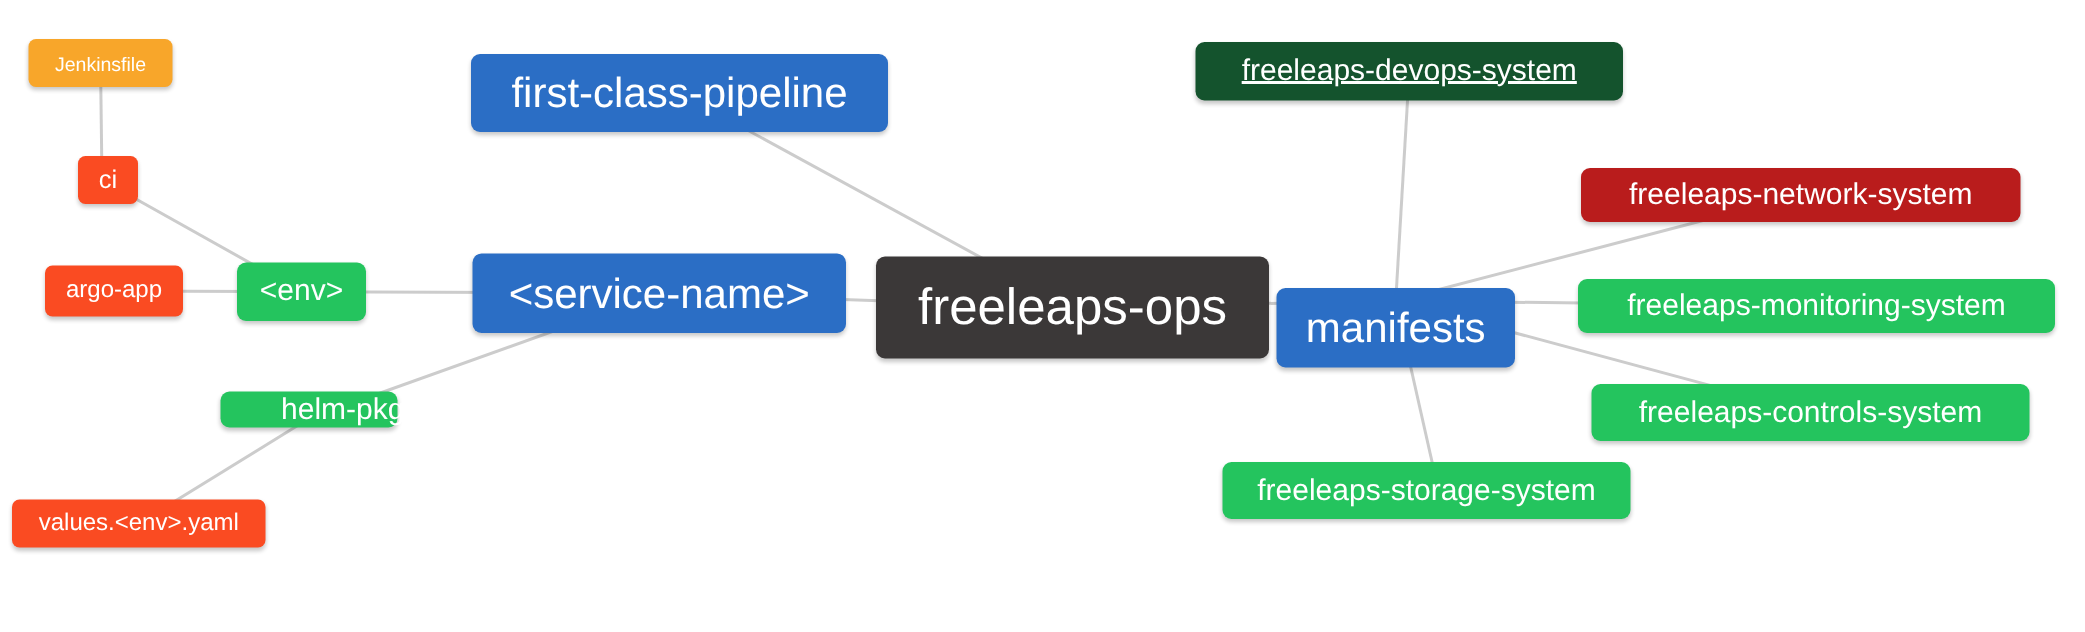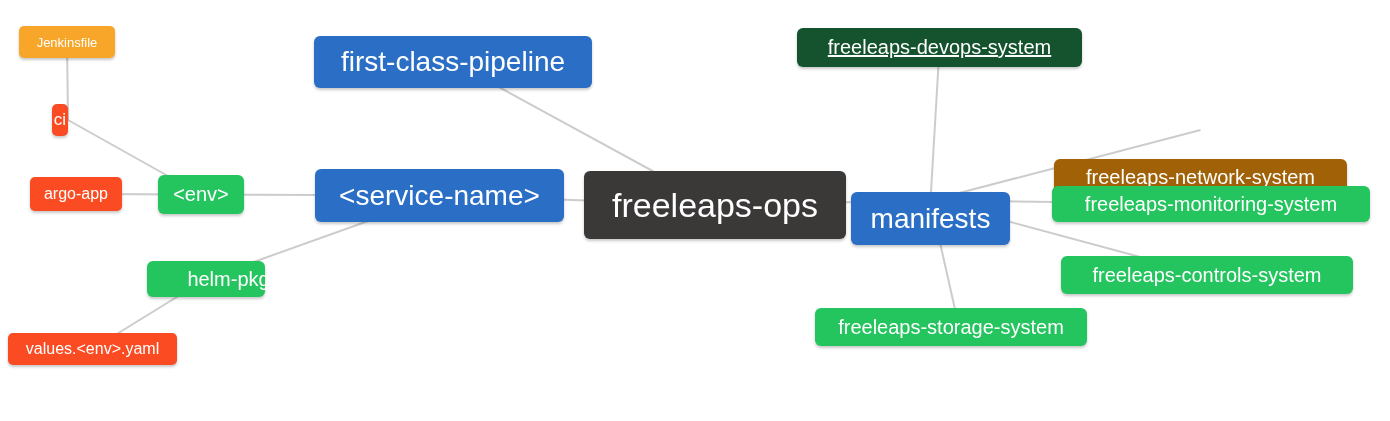"ci" .n-ci { width: 16px -> 40px }
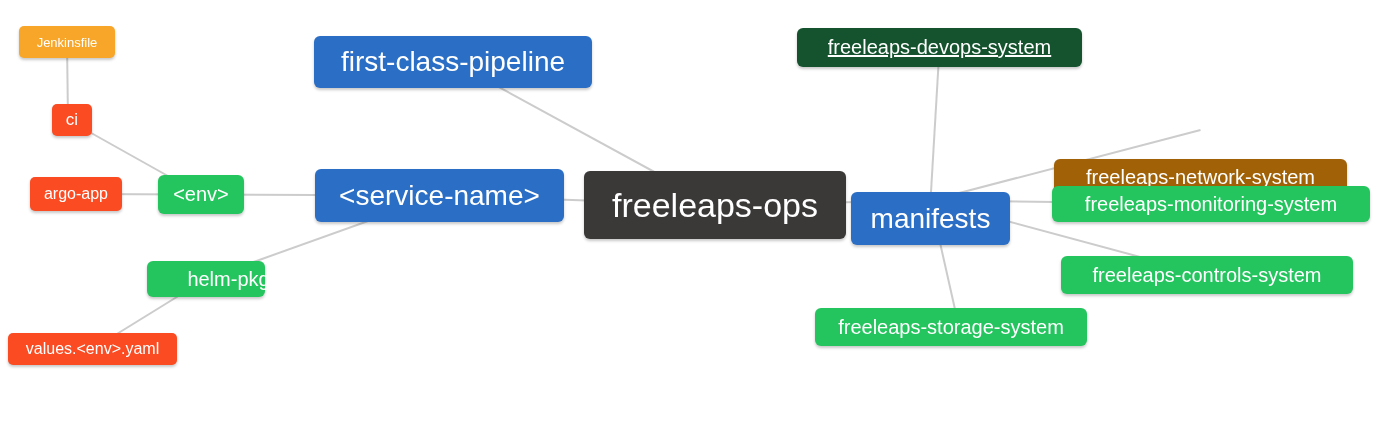"freeleaps-network-system" div.node { background: #a16207 -> #b91c1c; margin-top: 47px -> none }
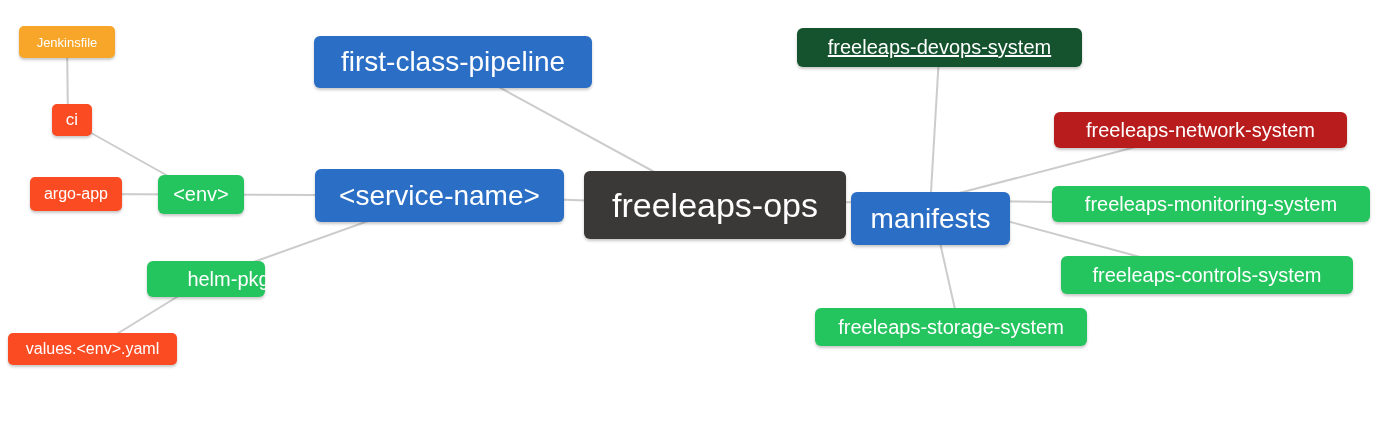"helm-pkg" .n-helm-pkg { height: 36px -> 24px }
